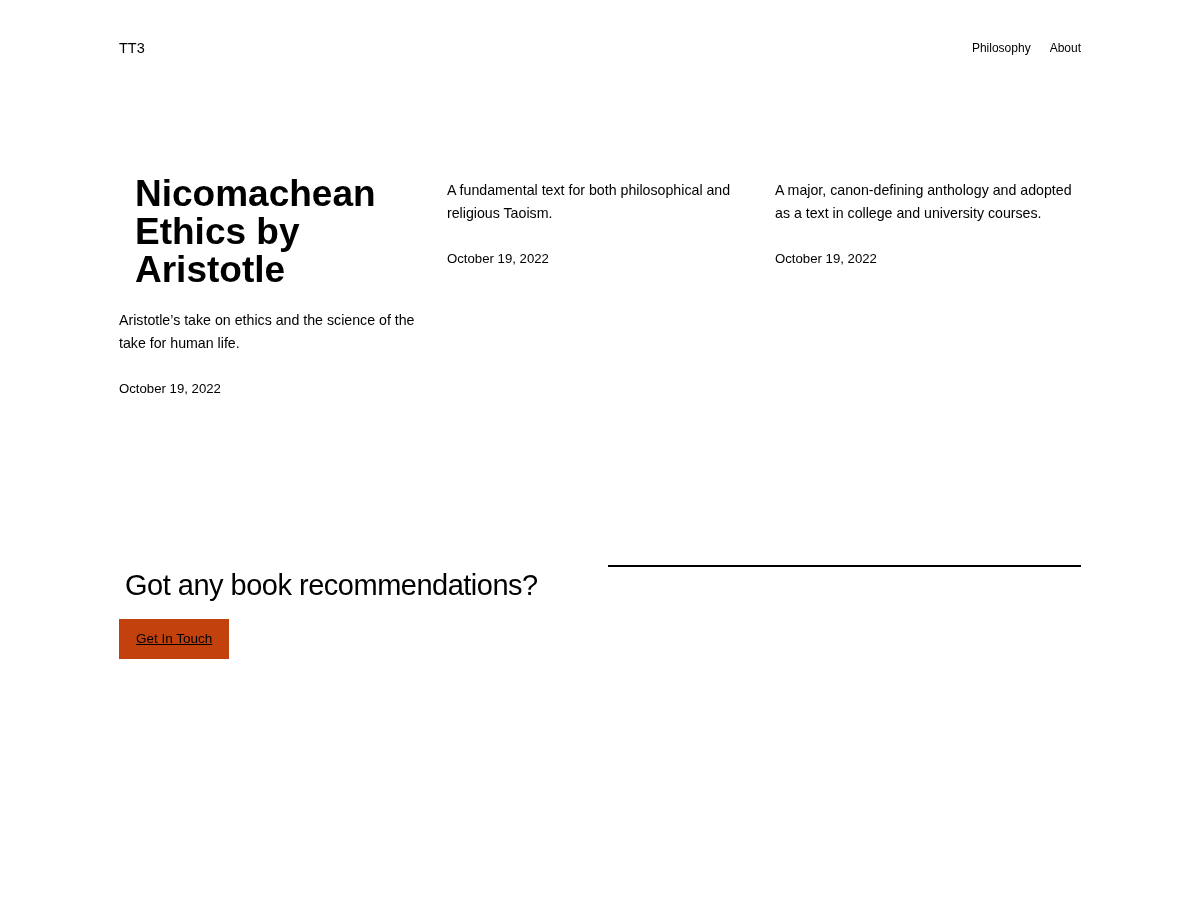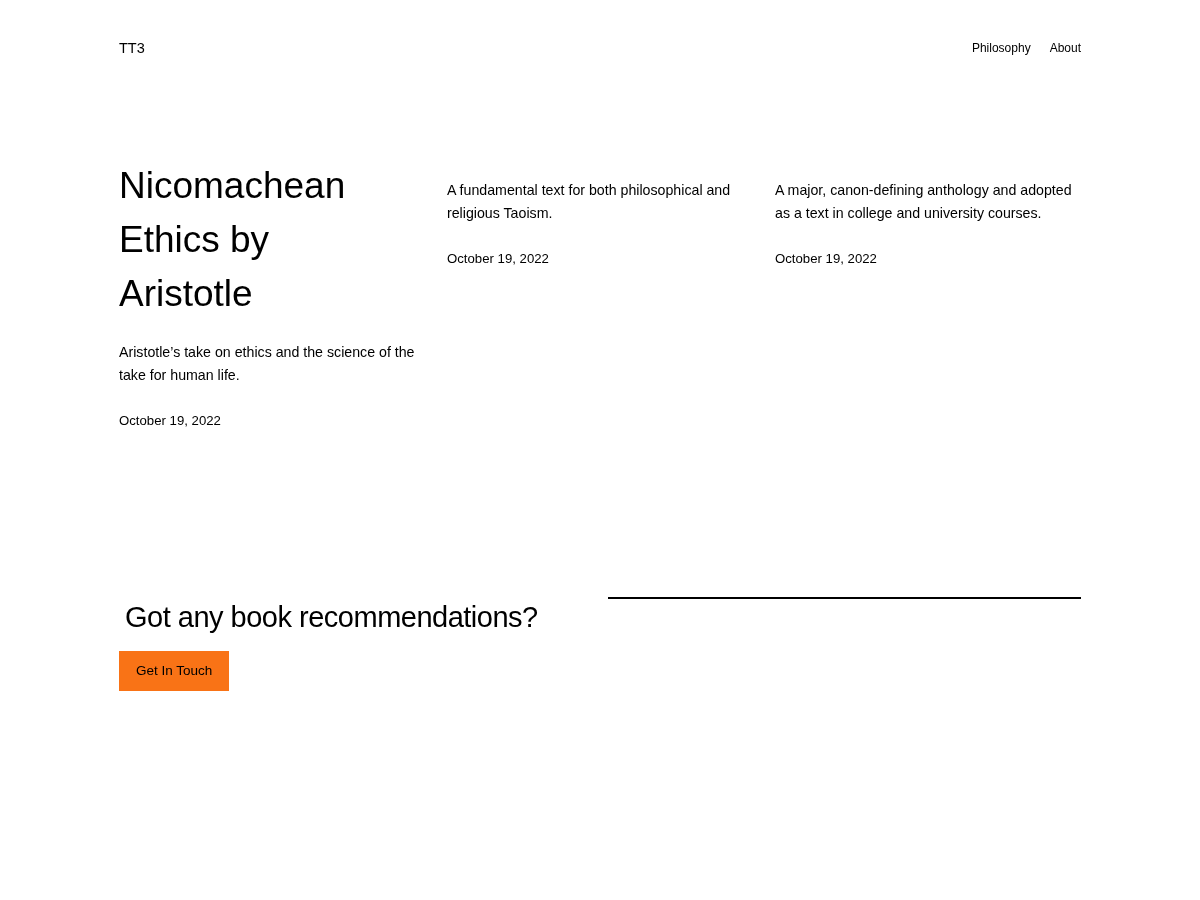"Nicomachean Ethics by Aristotle" .post-title { font-weight: 400 -> 700; line-height: 54px -> 38px; margin: 0 -> 16px }
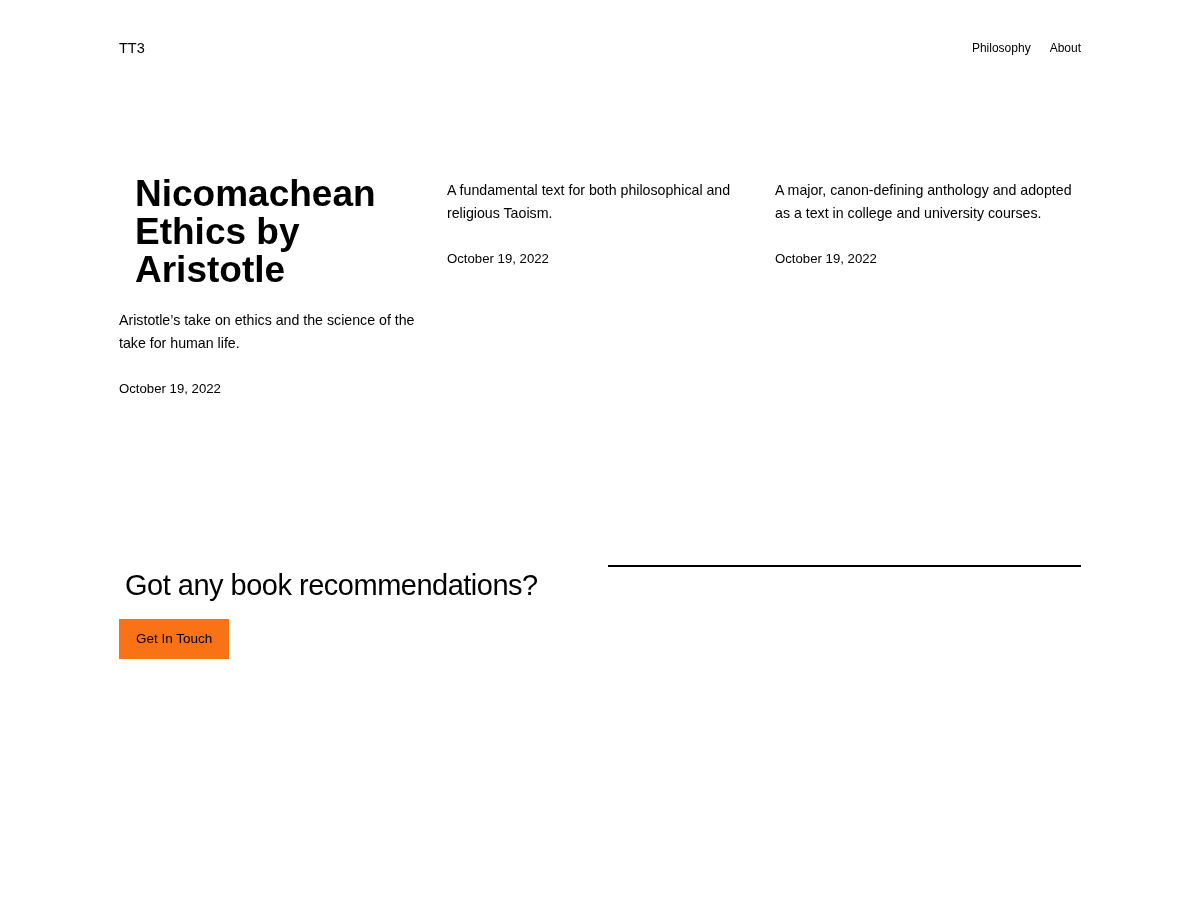"Get In Touch" a.button { background: #f97316 -> #c2410c; text-decoration: none -> underline }
